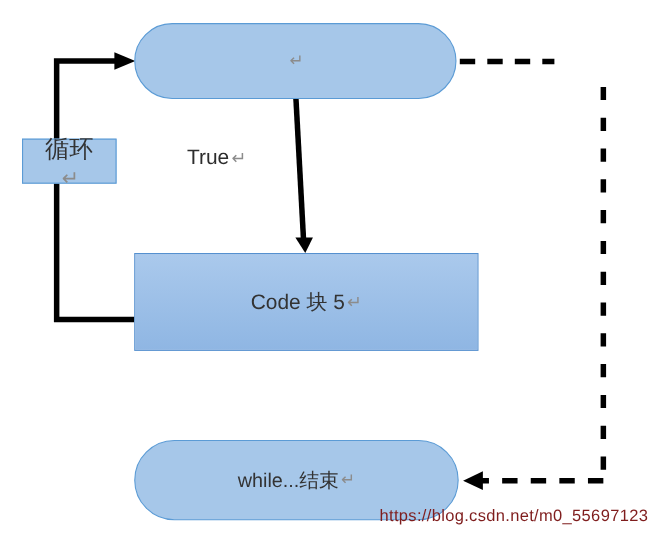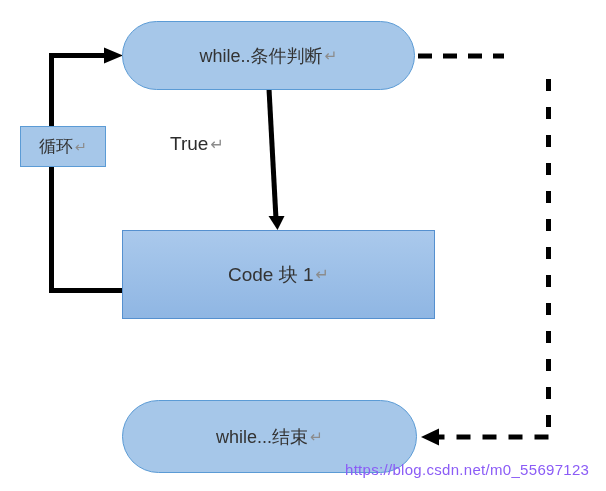"while..条件判断" span { html: <span>while..条件判断</span> -> none }
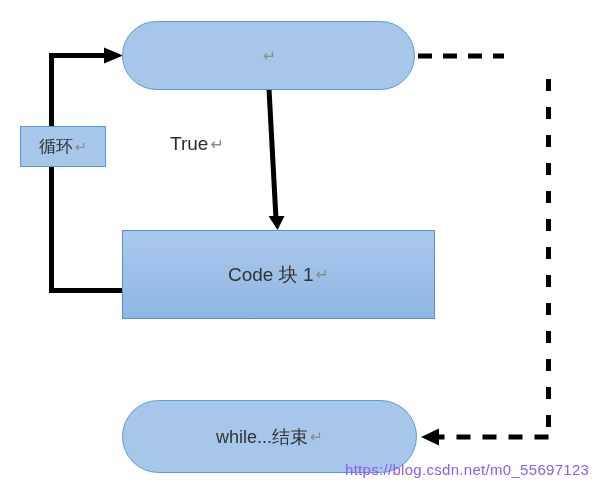"循环" .node-loop-tag { flex-direction: none -> column; font-size: 17px -> 22px }
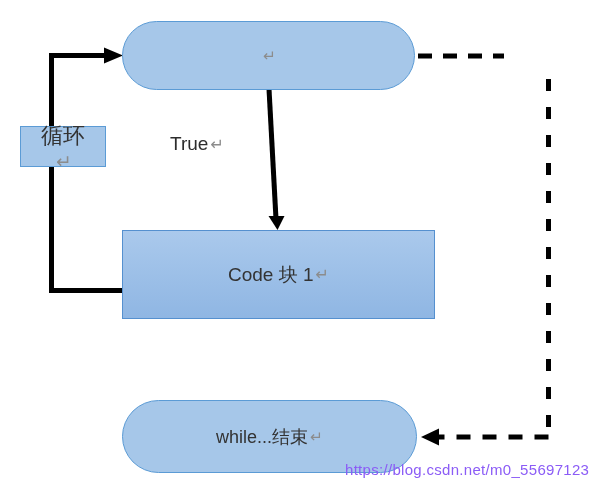"Code 块 1" span { text: 1 -> 5 }
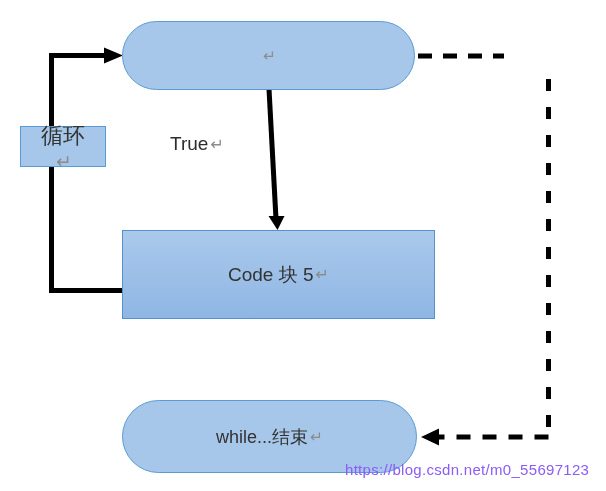"https://blog.csdn.net/m0_55697123" .watermark { color: #8b5cf6 -> #7f1d1d }
